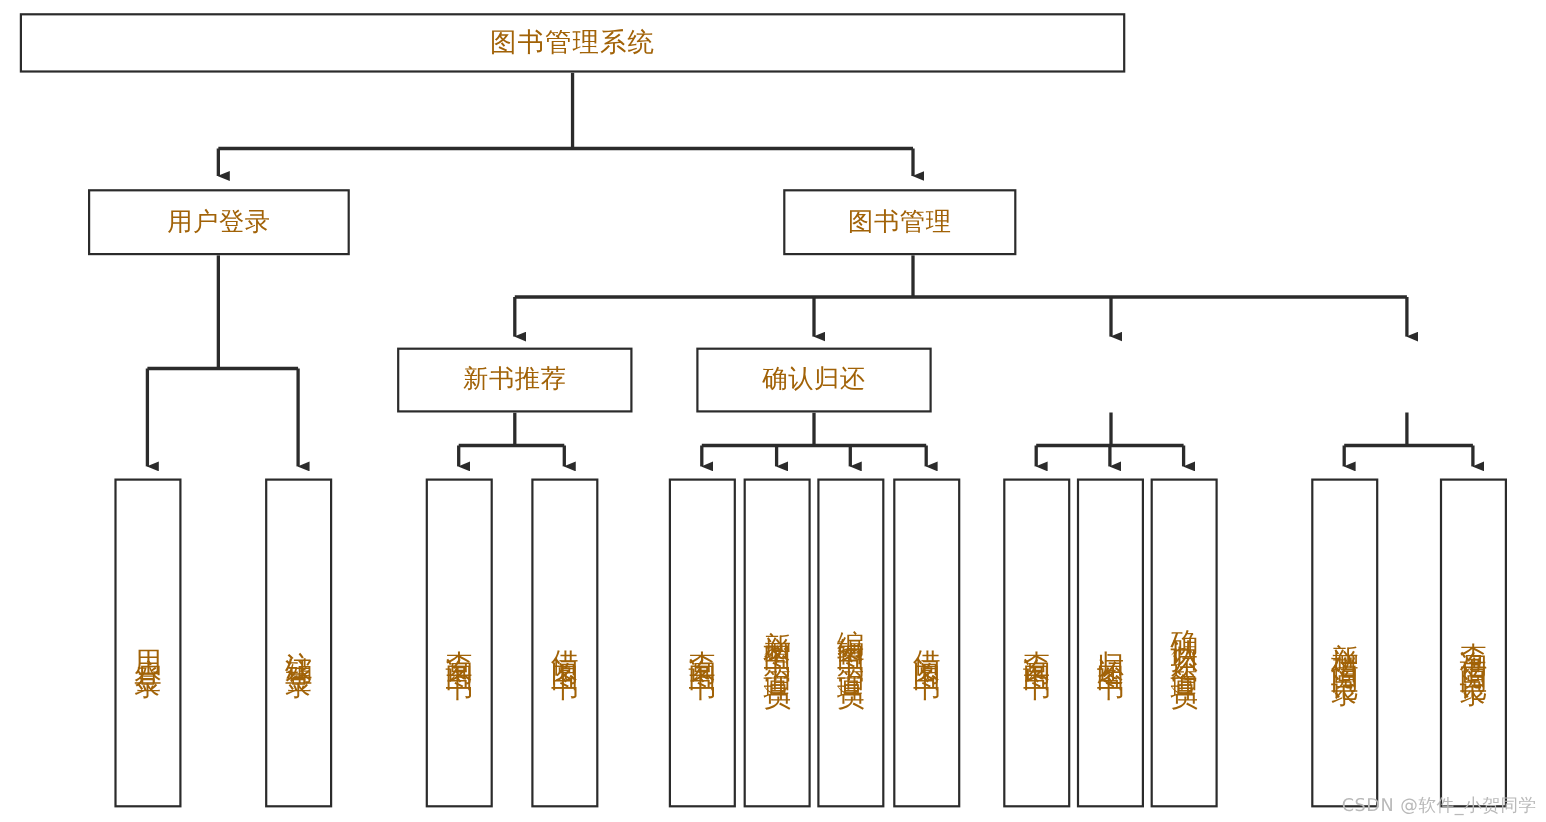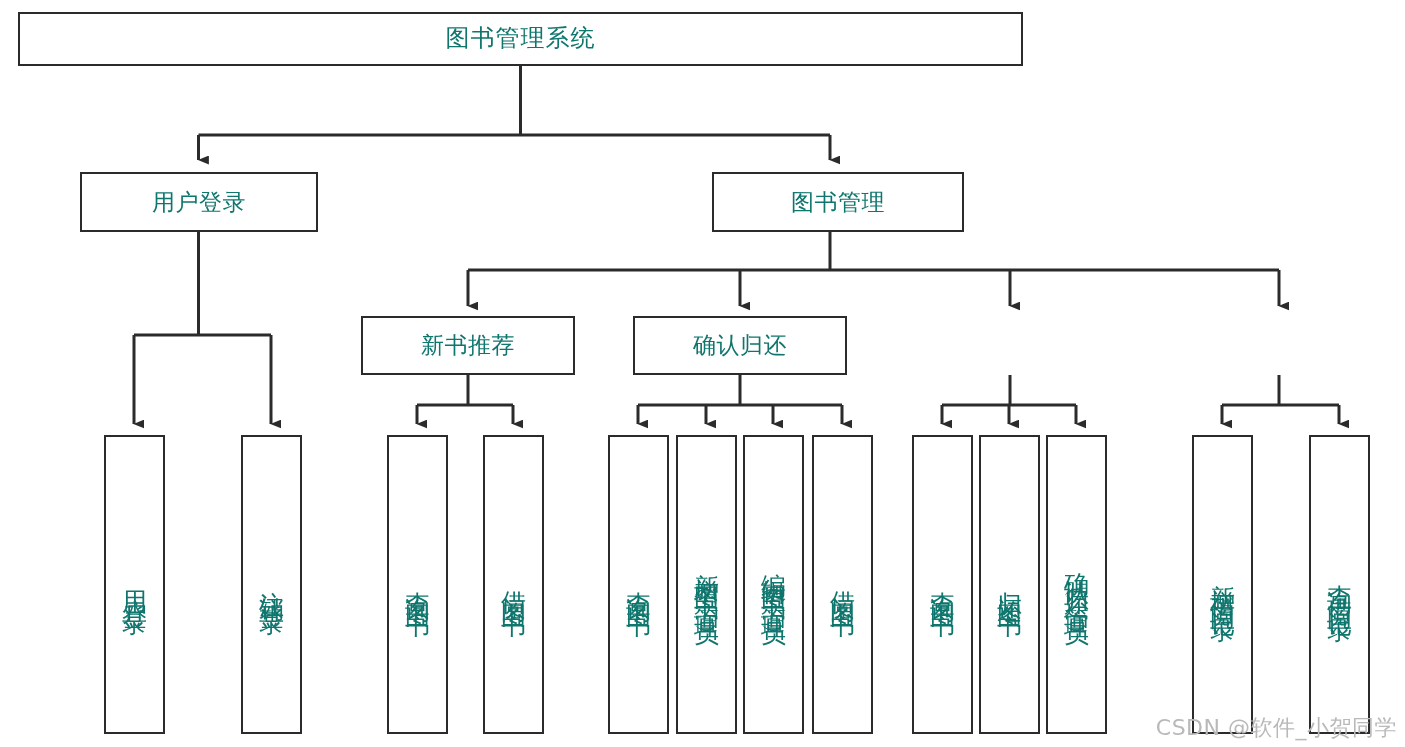"图书管理系统" .node .node-label { color: #0f766e -> #a16207 }
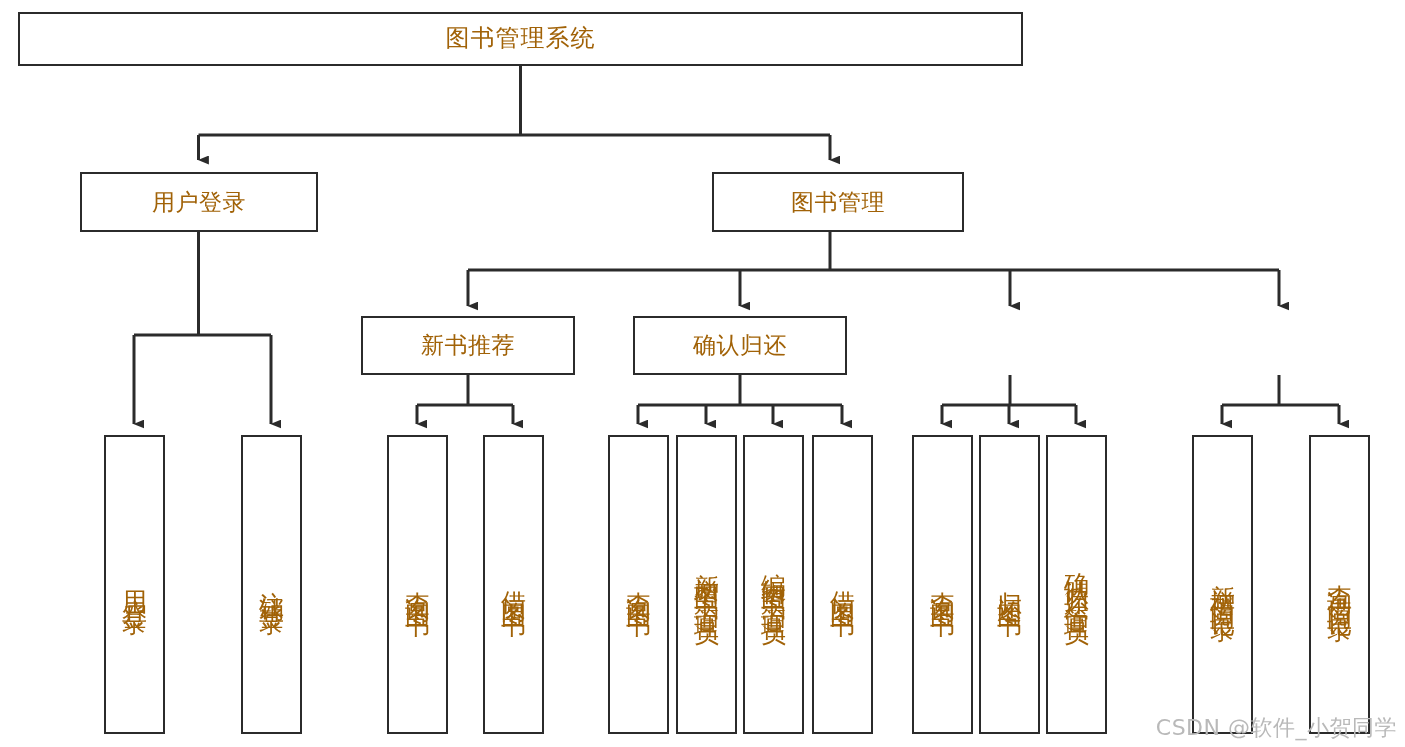"图书管理" div.node { width: 252px -> 212px }
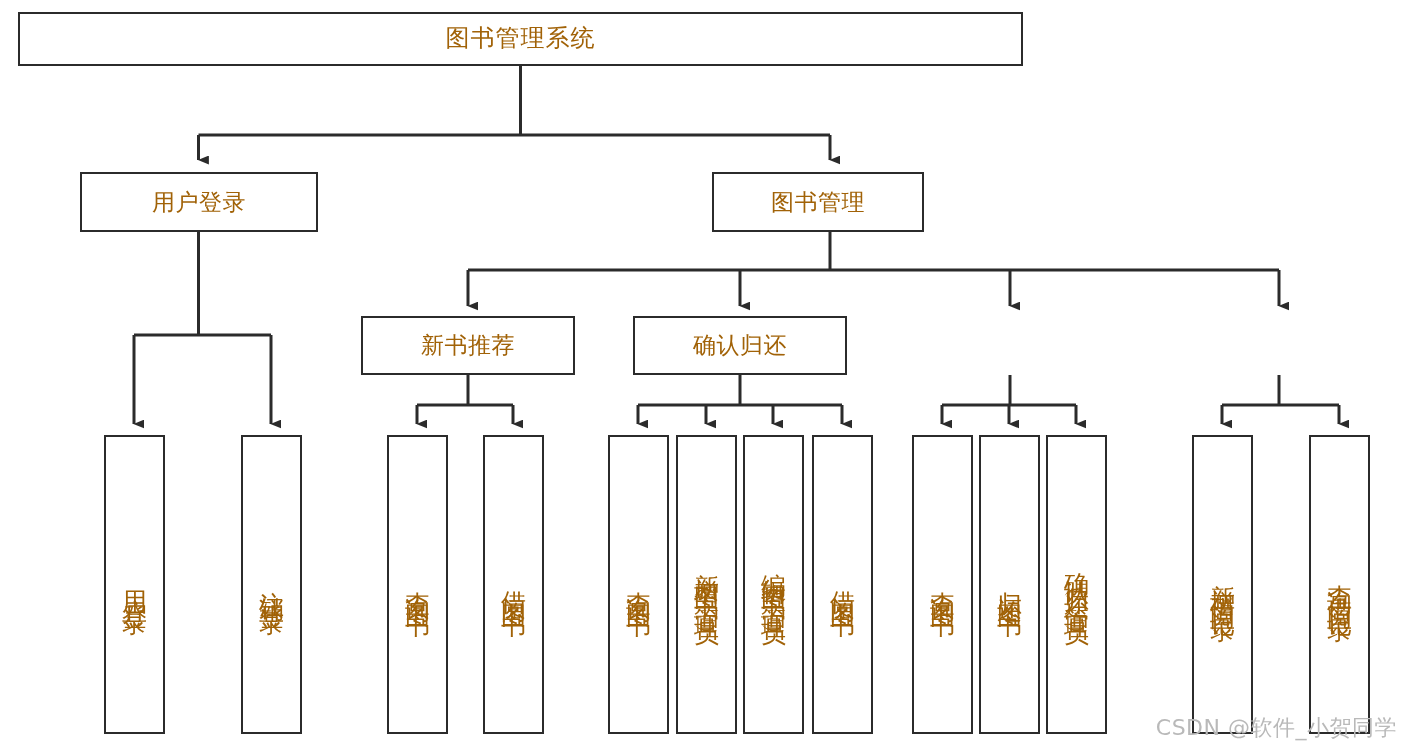"CSDN @软件_小贺同学" #watermark { font-size: 22px -> 16px }
